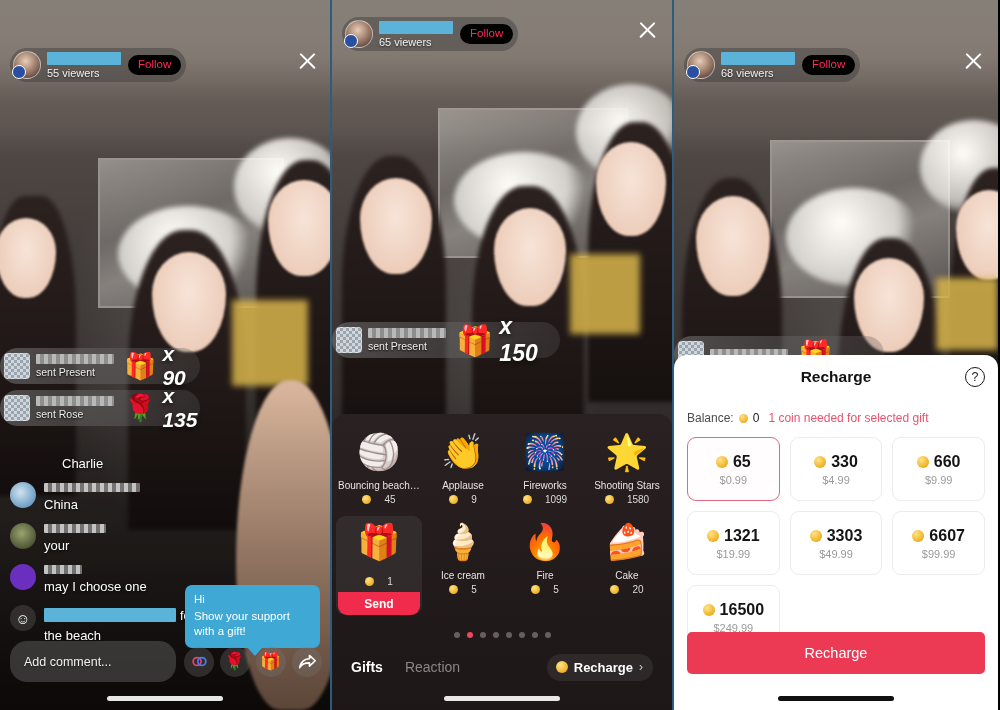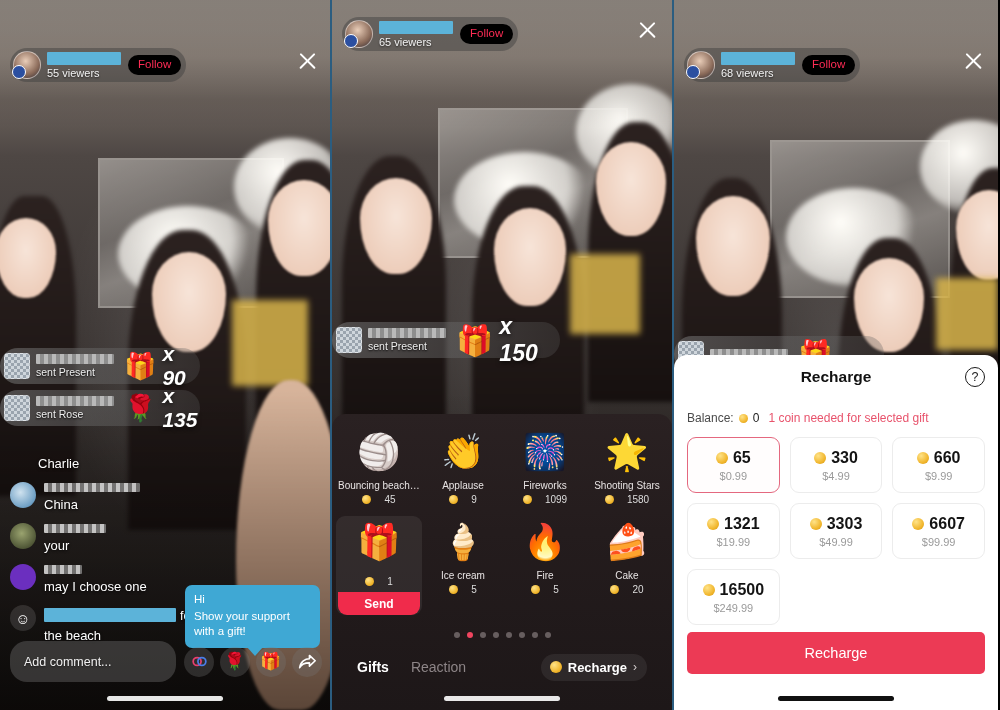"Charlie" div.cbody { margin-left: 28px -> 52px }
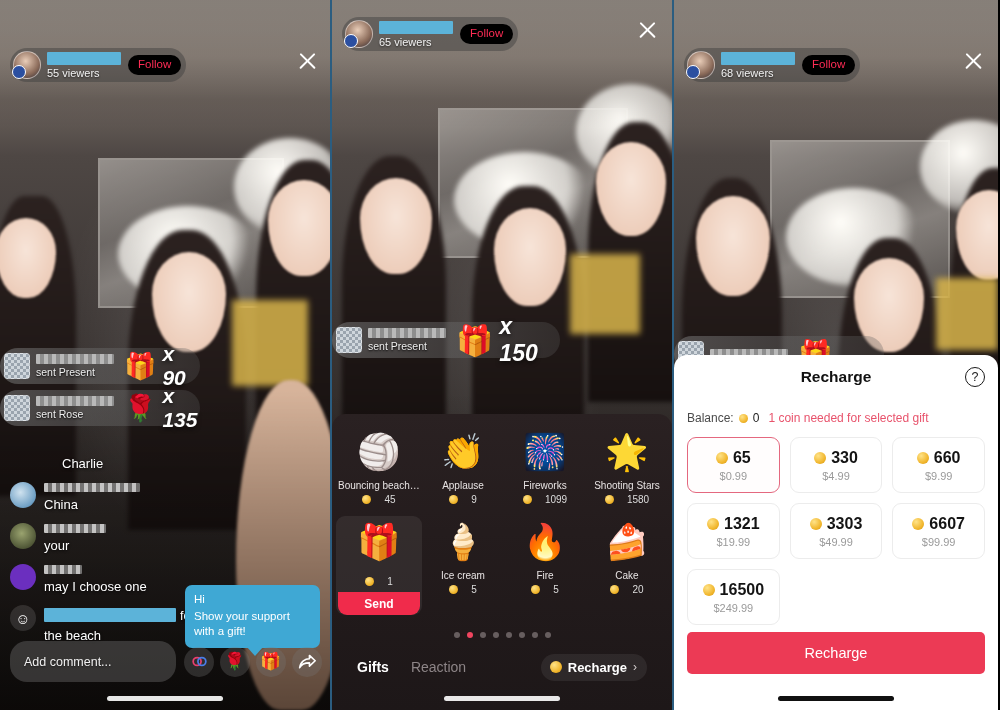"65" .coin-card { height: 56px -> 64px }
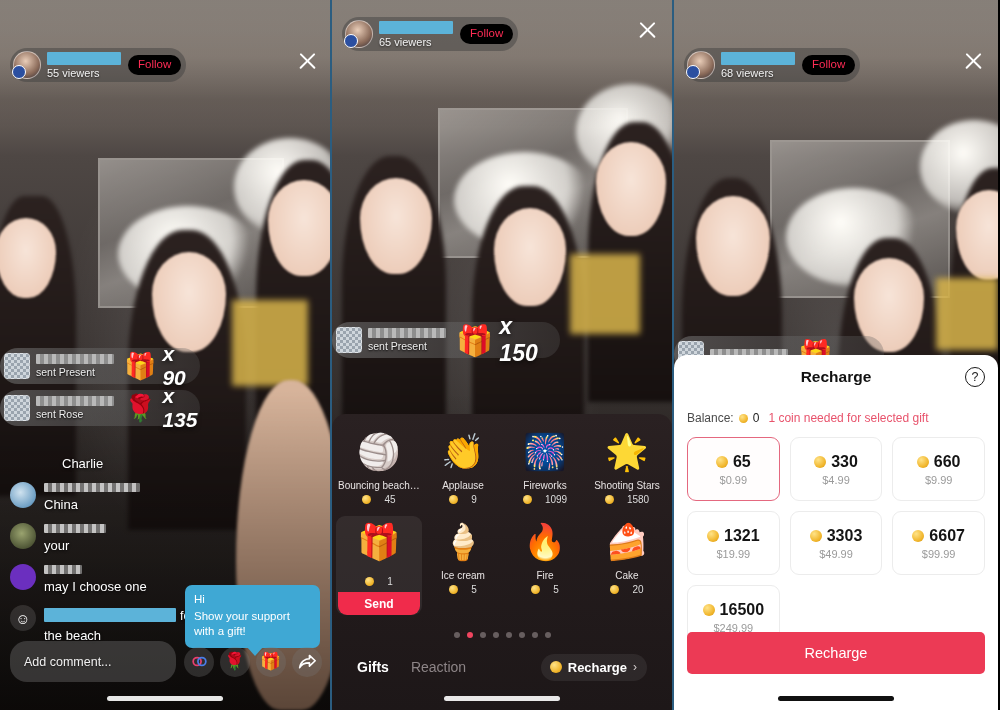"Gifts" .gp-footer { padding: 0 25px -> 0 19px }
